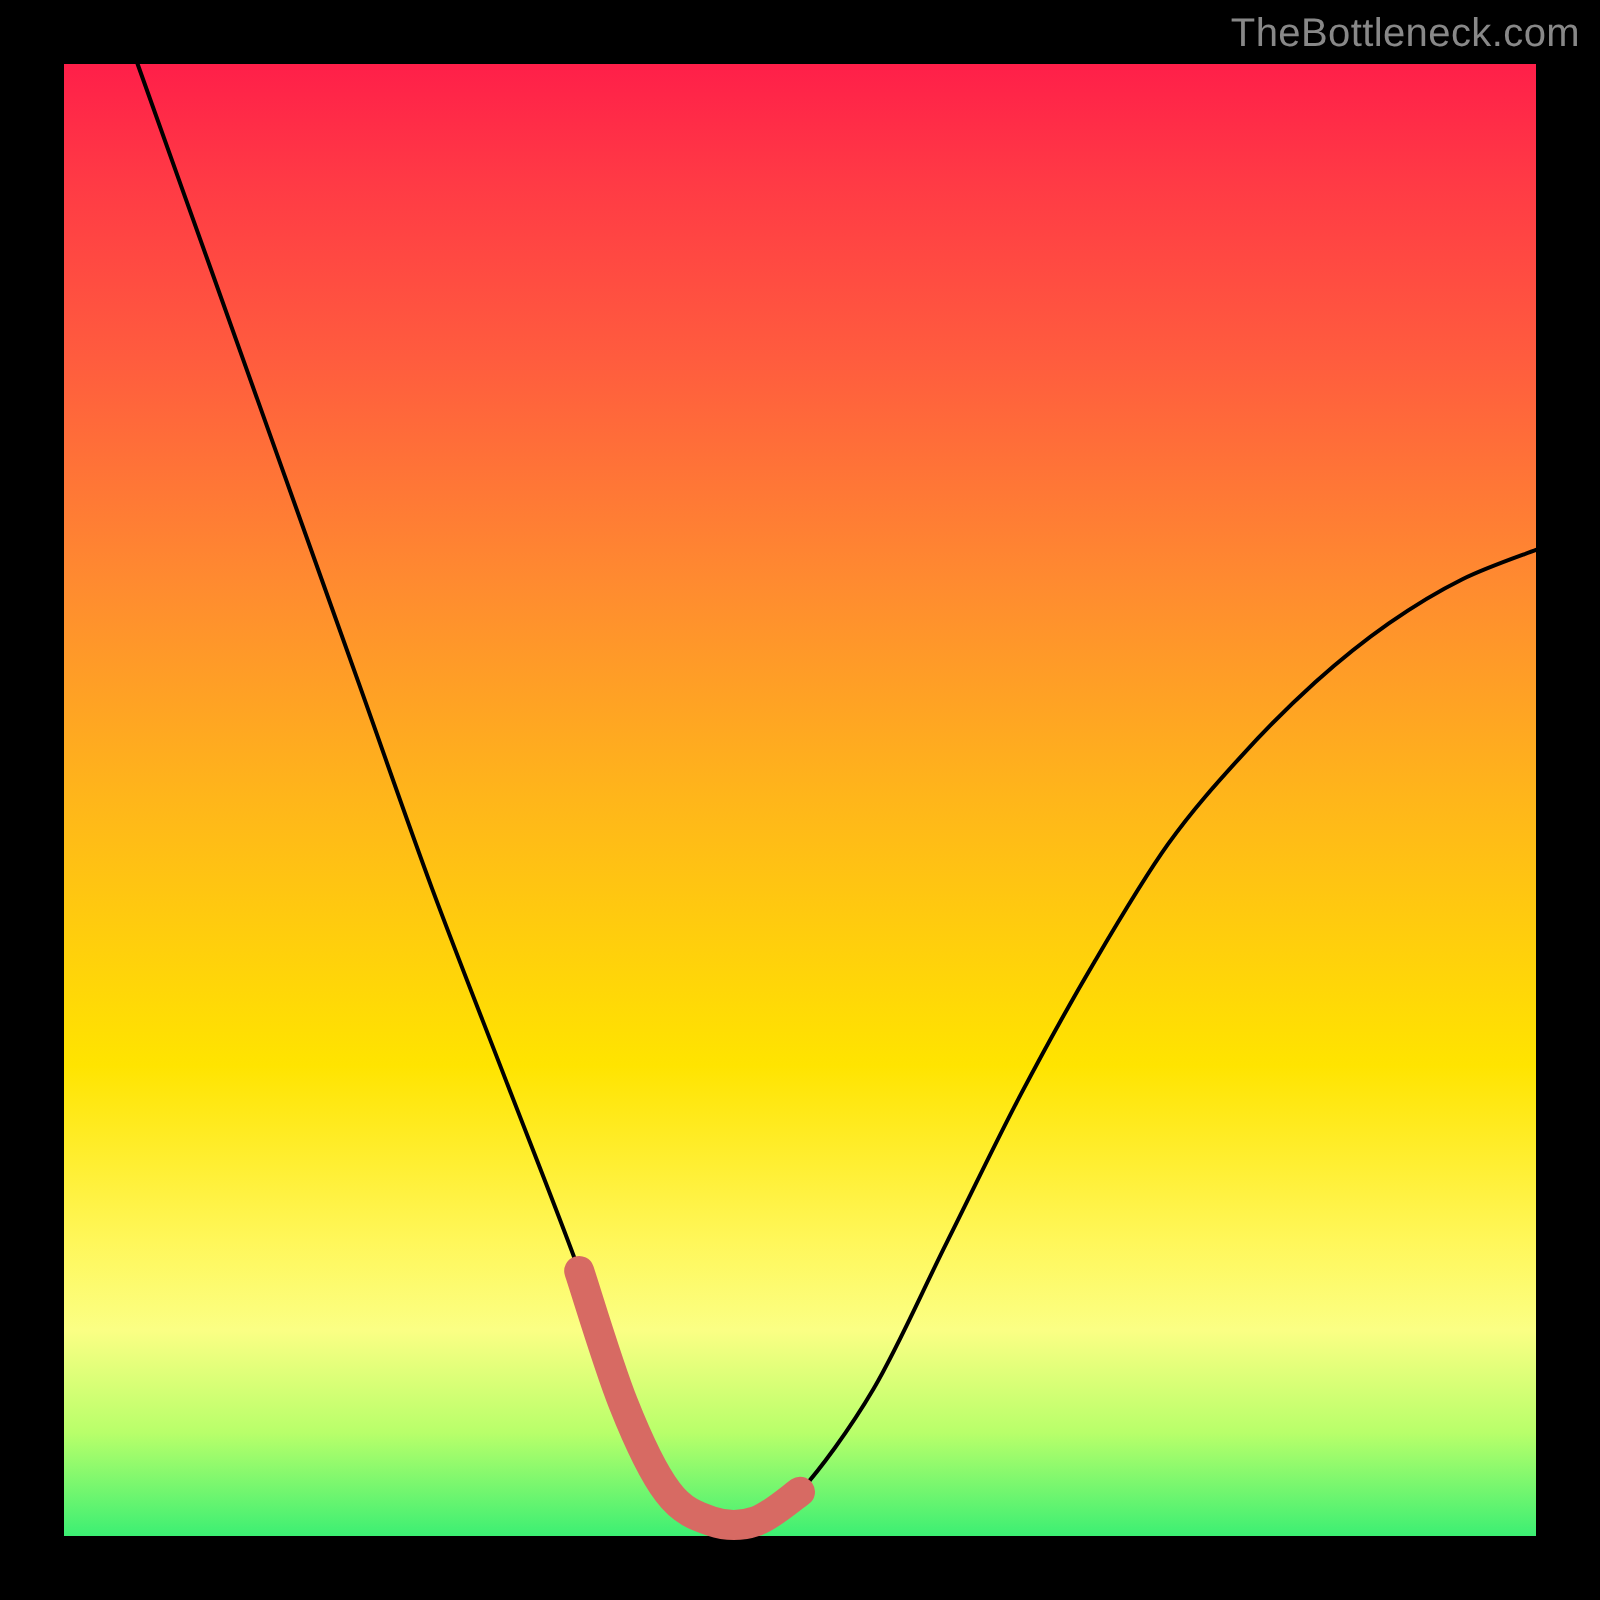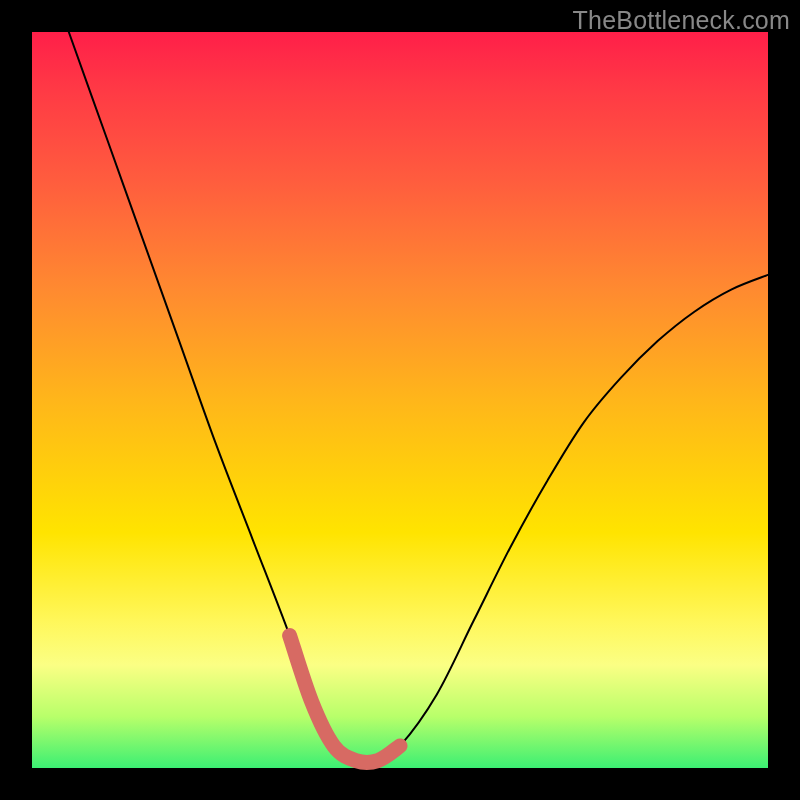"TheBottleneck.com" .watermark { font-size: 25px -> 20px }
